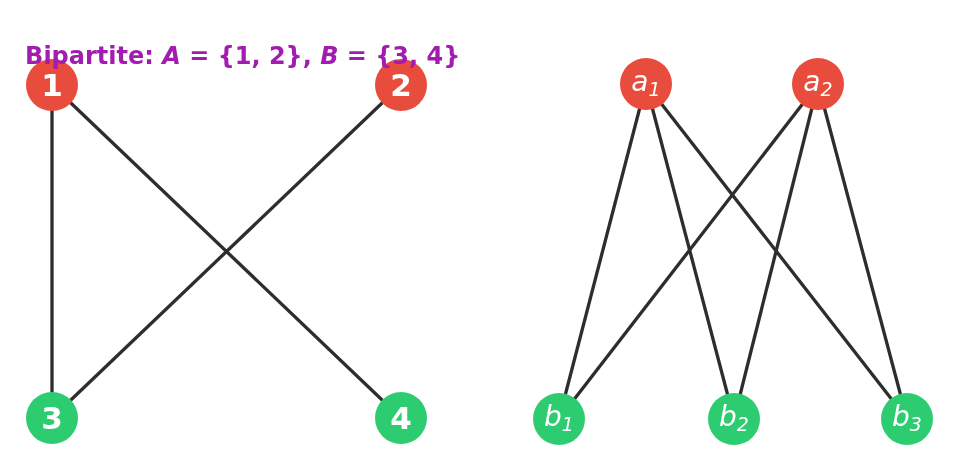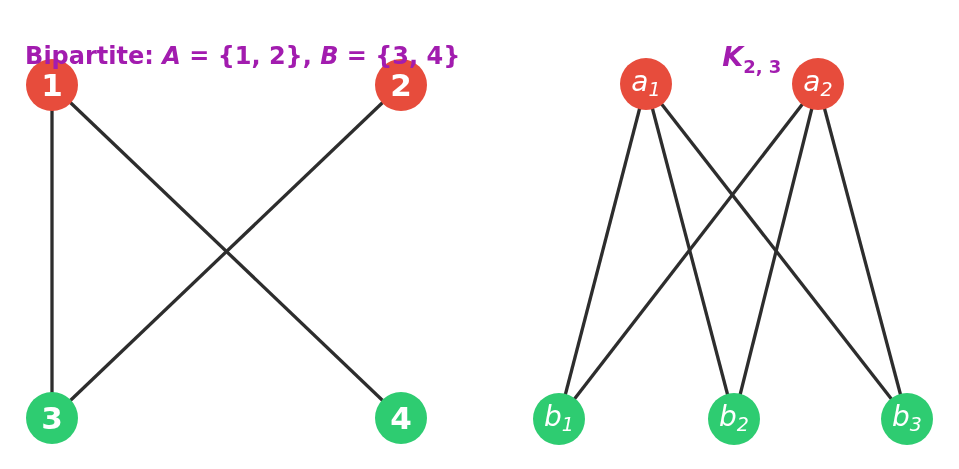"K2, 3" div.title { html: <div> <span>K</span><span>2, 3</span> </div> -> none }
